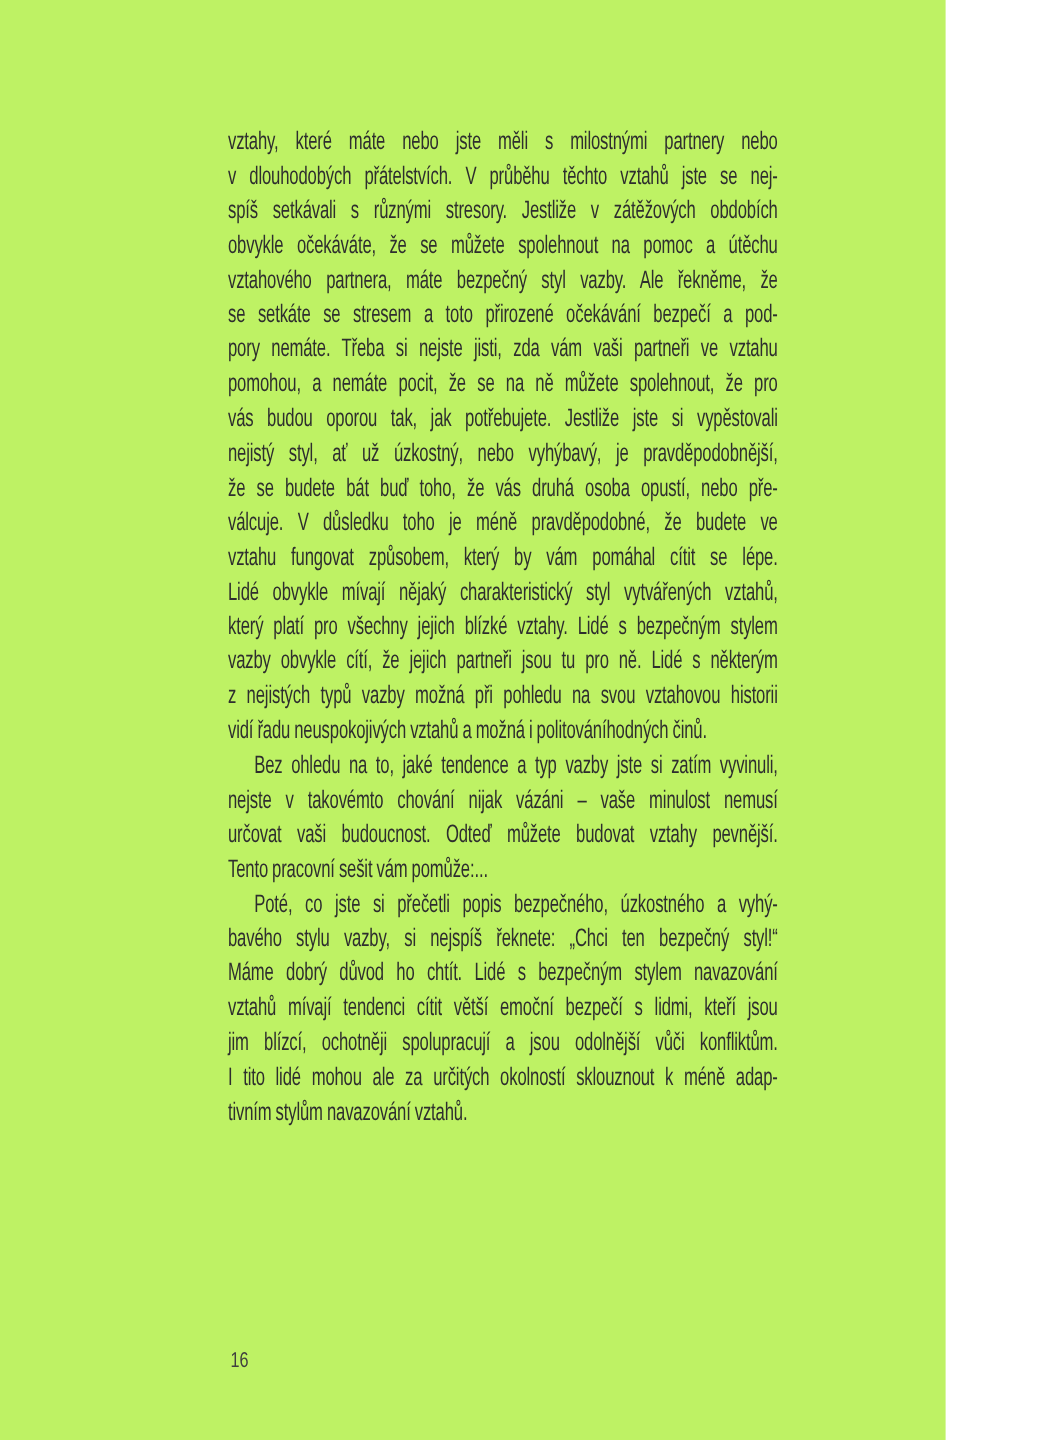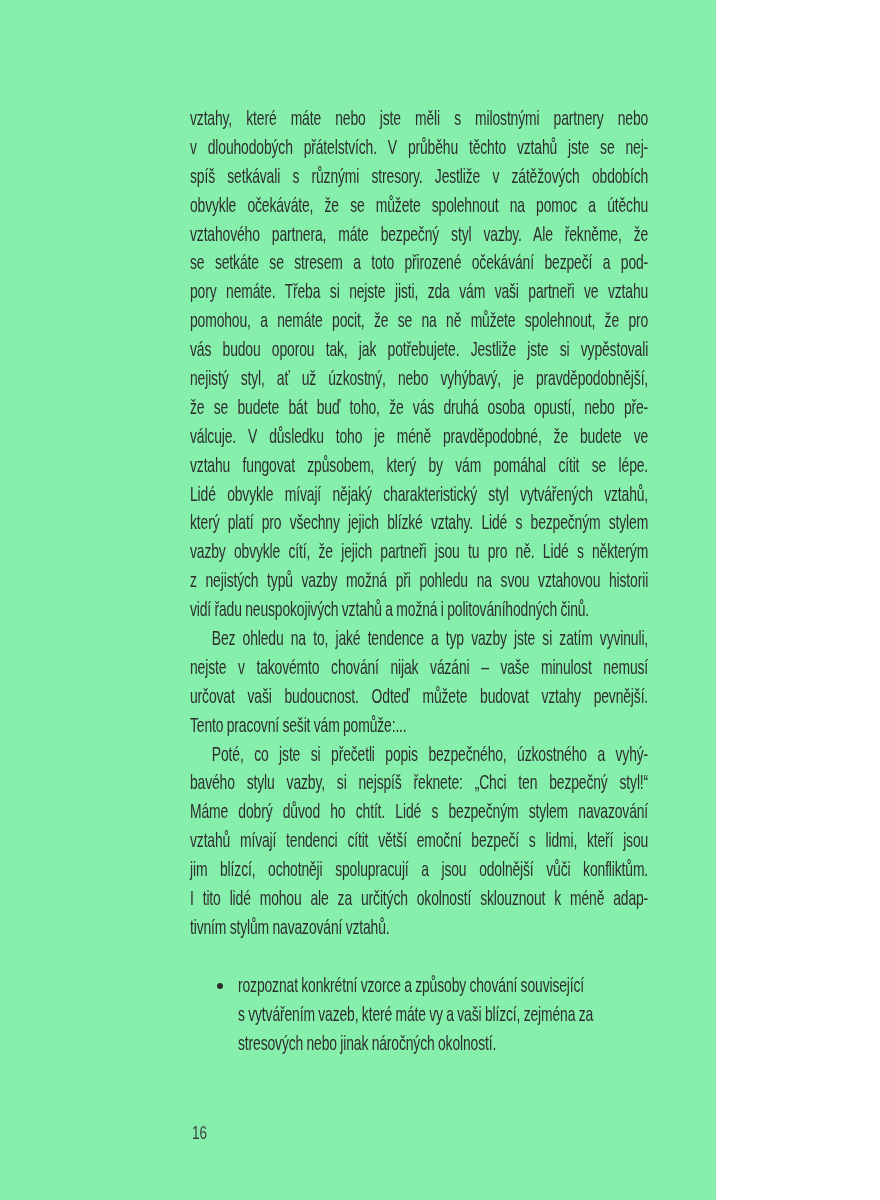"vztahy, které máte nebo jste" .page { background: #86efac -> #bef264; width: 716px -> 788px }
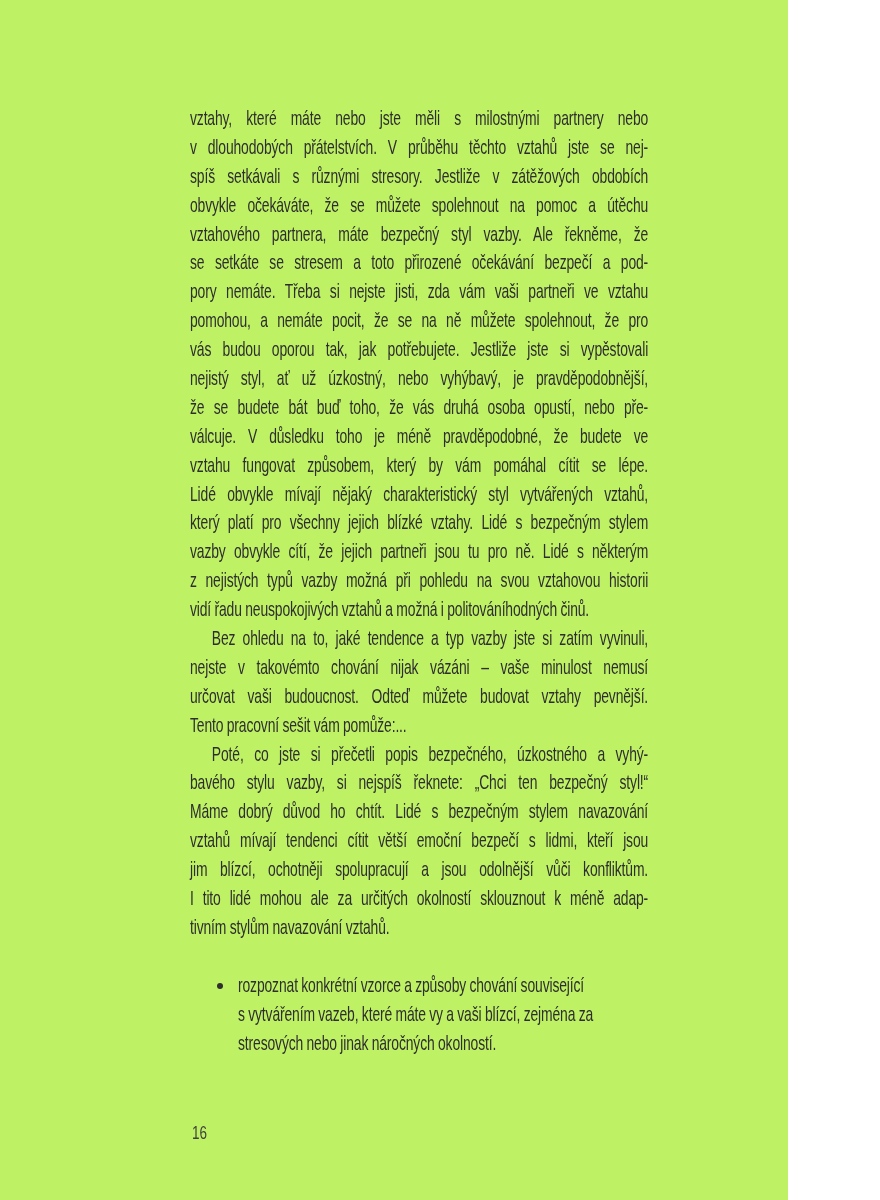"rozpoznat konkrétní vzorce a způsoby" div.bullet-list { html: <div> <div> <span></span> <div>rozpoznat konkrétní vzorce a způsoby chování související</div> <div>s vytvářením vazeb, které máte vy a vaši blízcí, zejména za</div> <div>stresových nebo jinak náročných okolností.</div> </div> </div> -> none }
